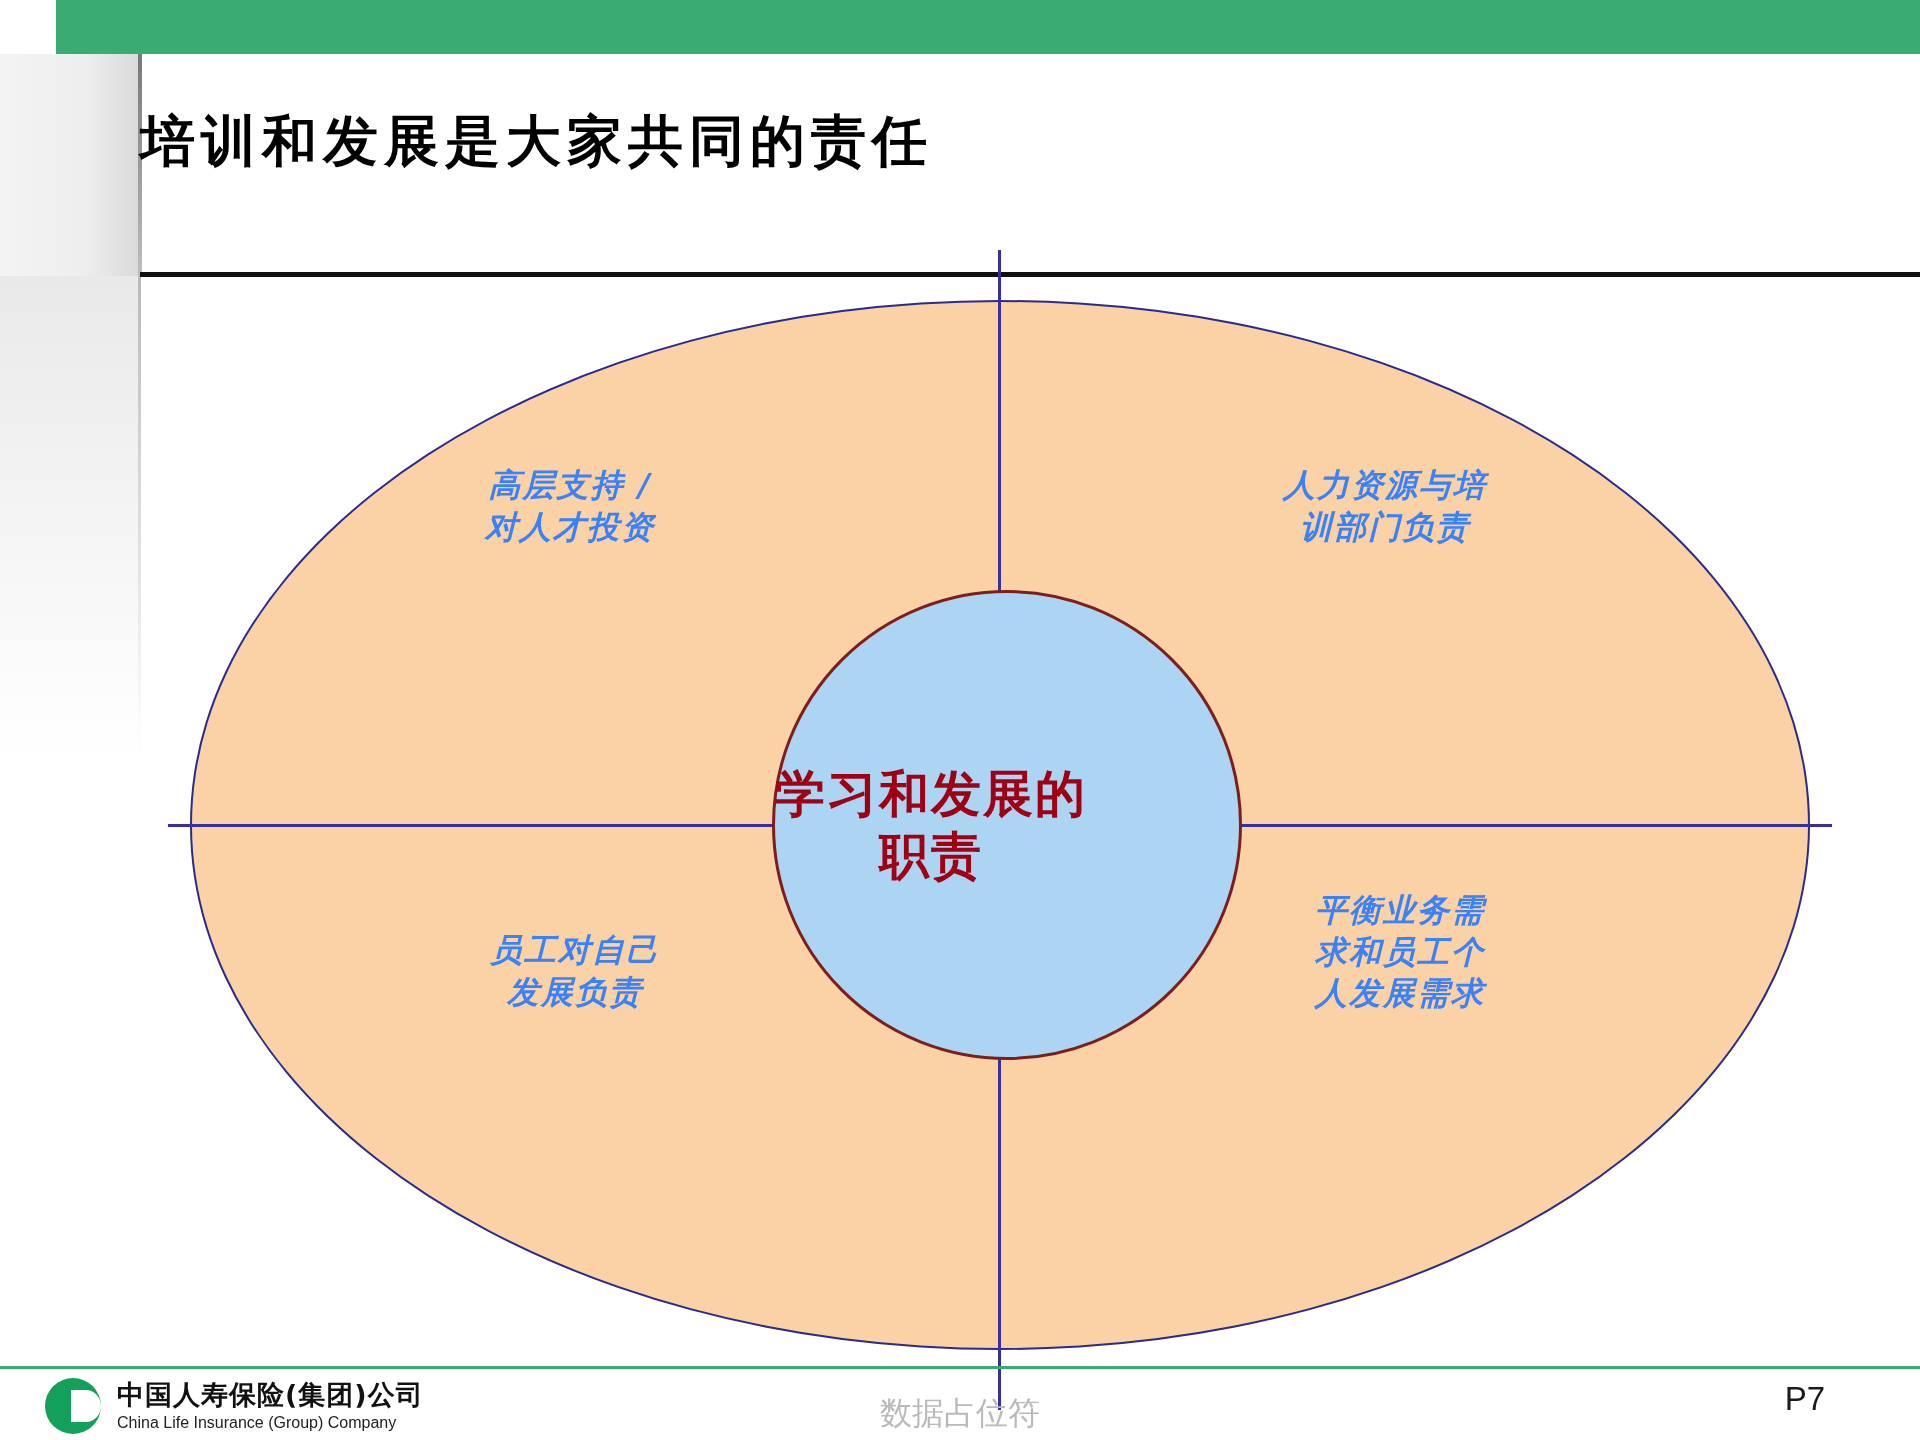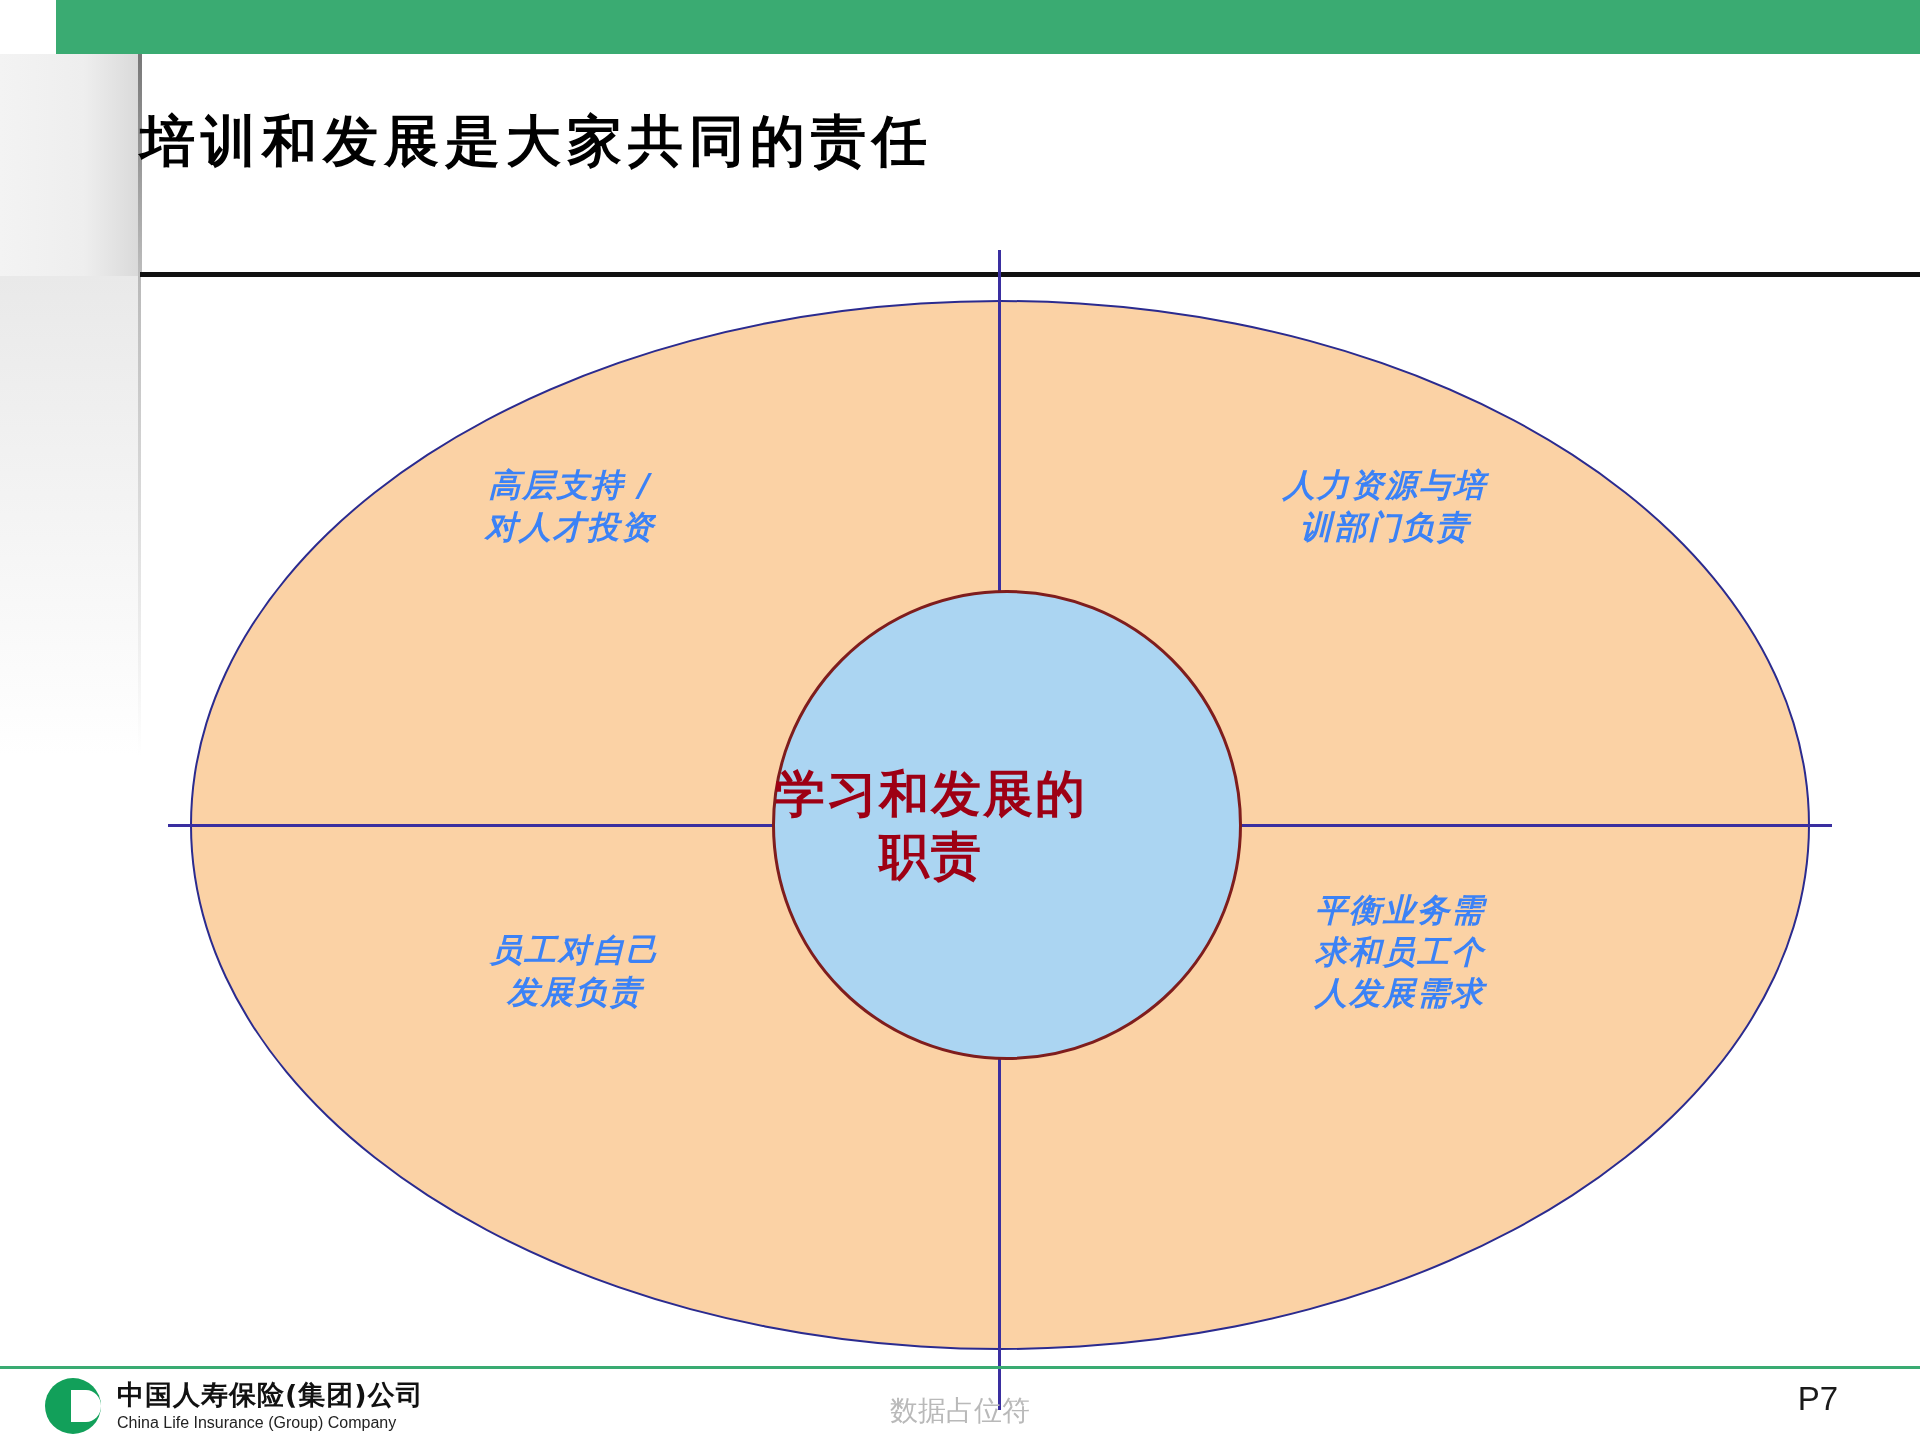"数据占位符" .footer-center { font-size: 28px -> 32px }
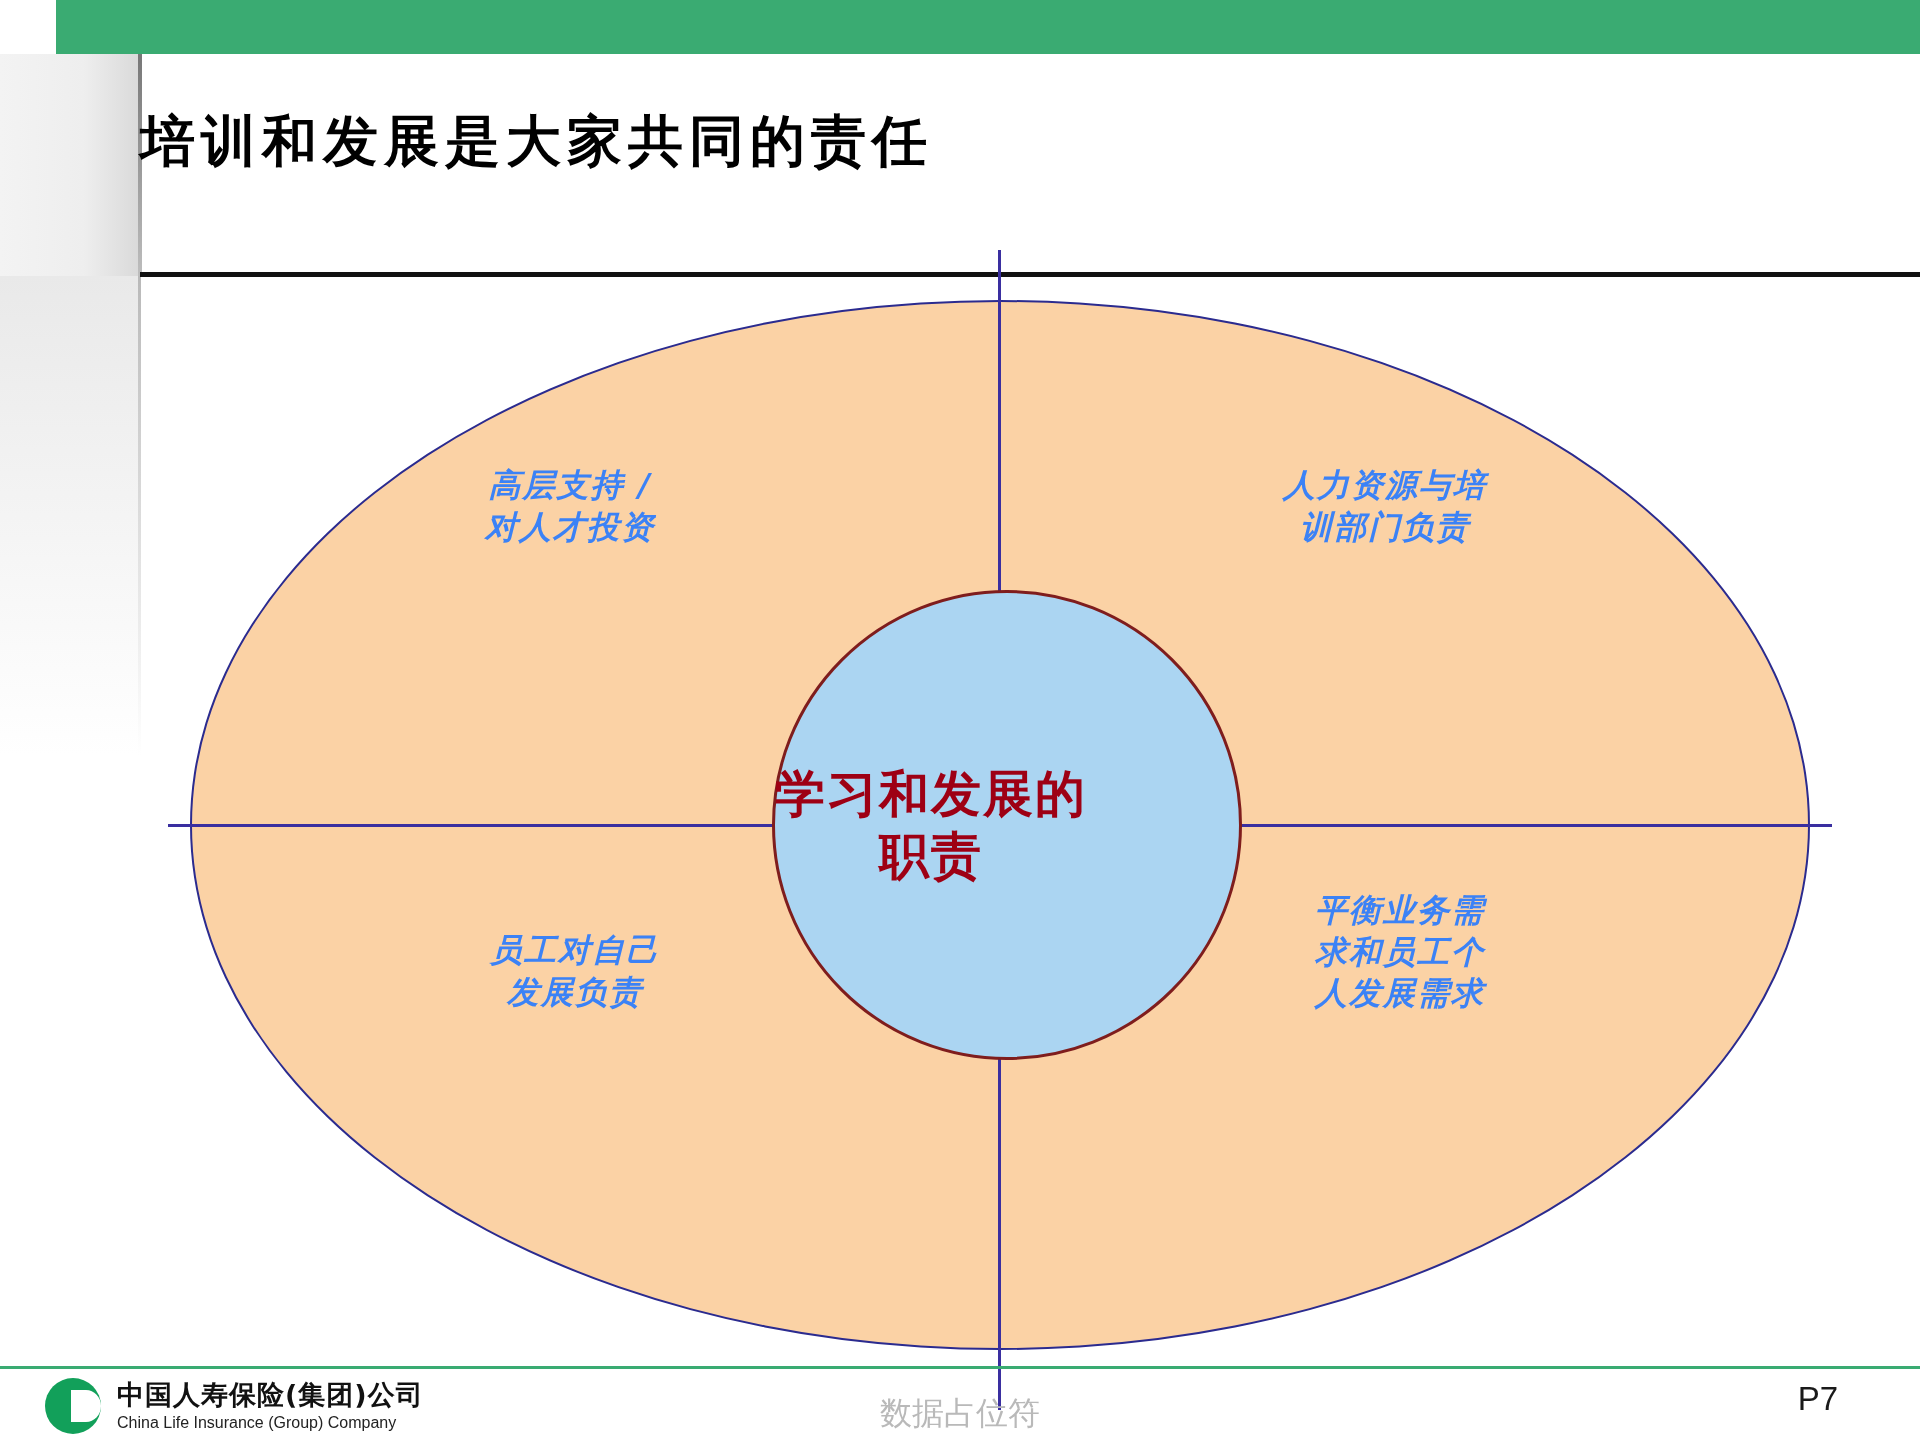"P7" .page-num { right: 82px -> 95px }
